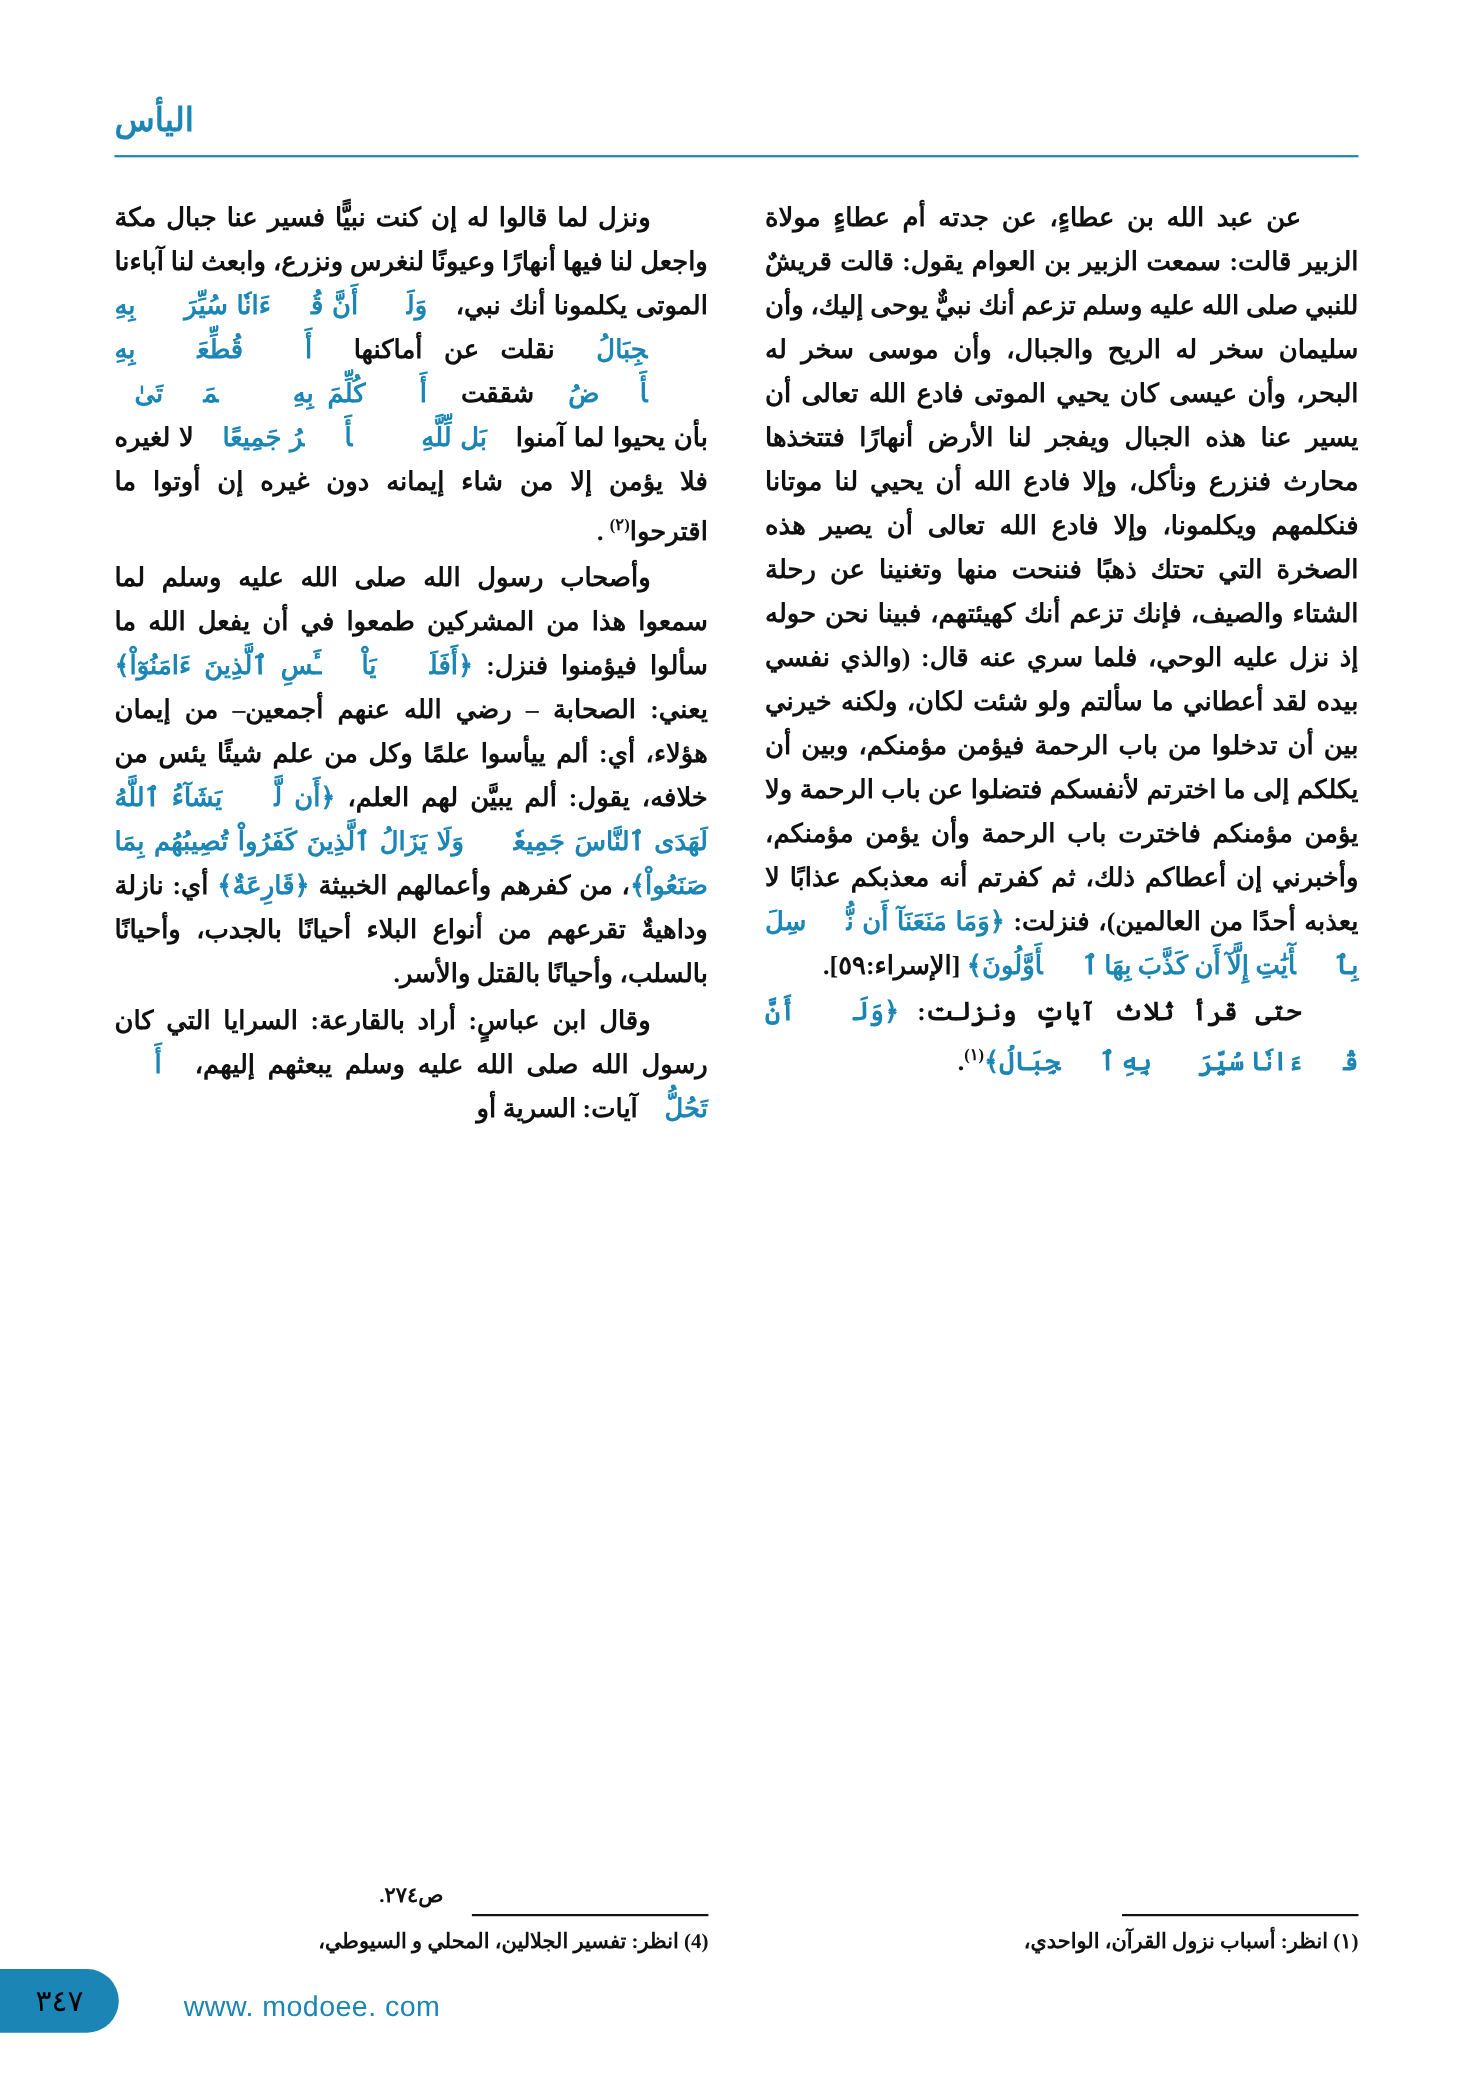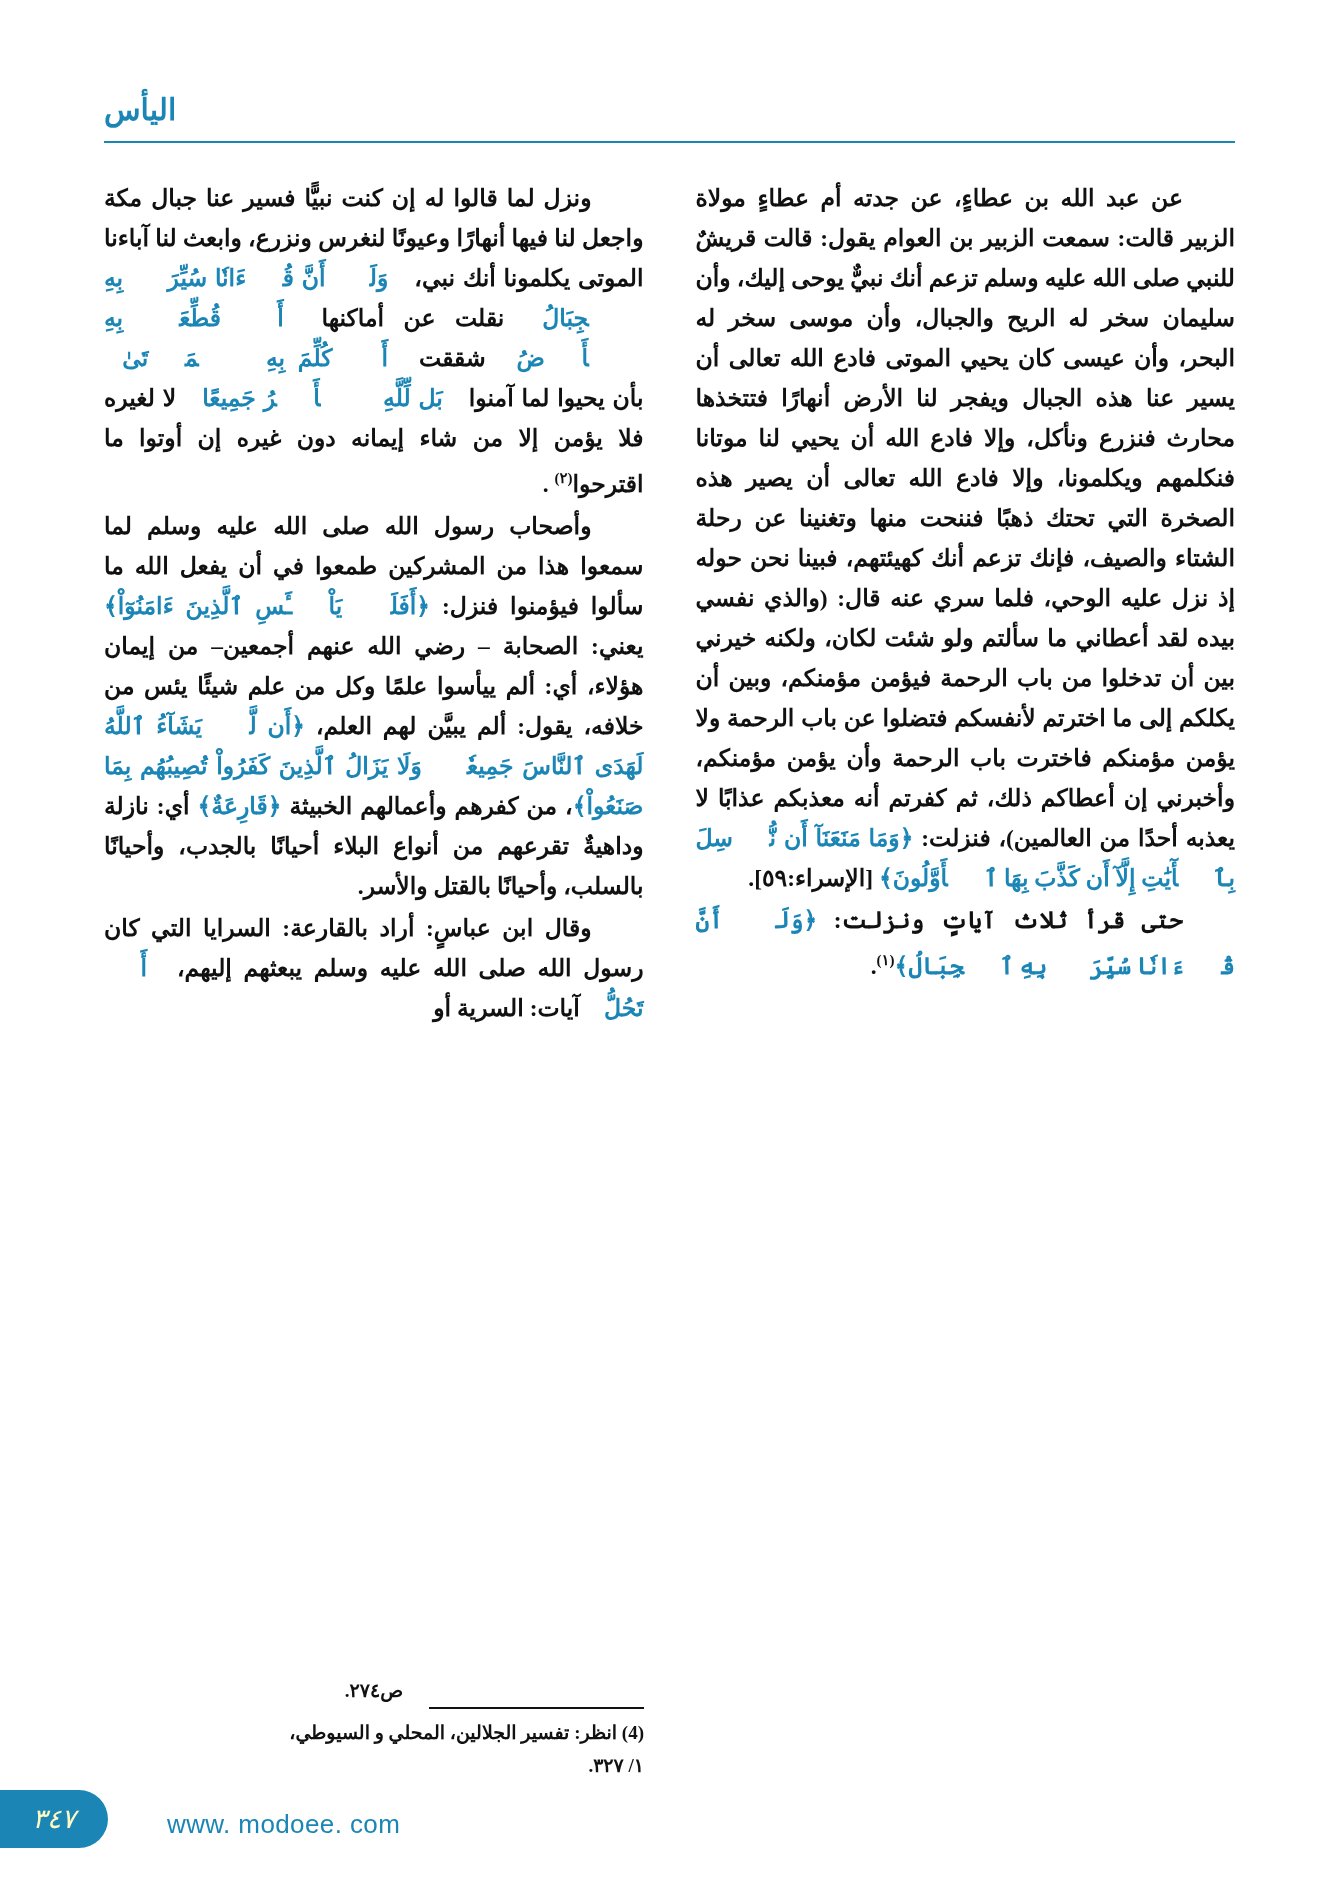"١/ ٣٢٧." div.fn-line { html: <div>١/ ٣٢٧.</div> -> none }
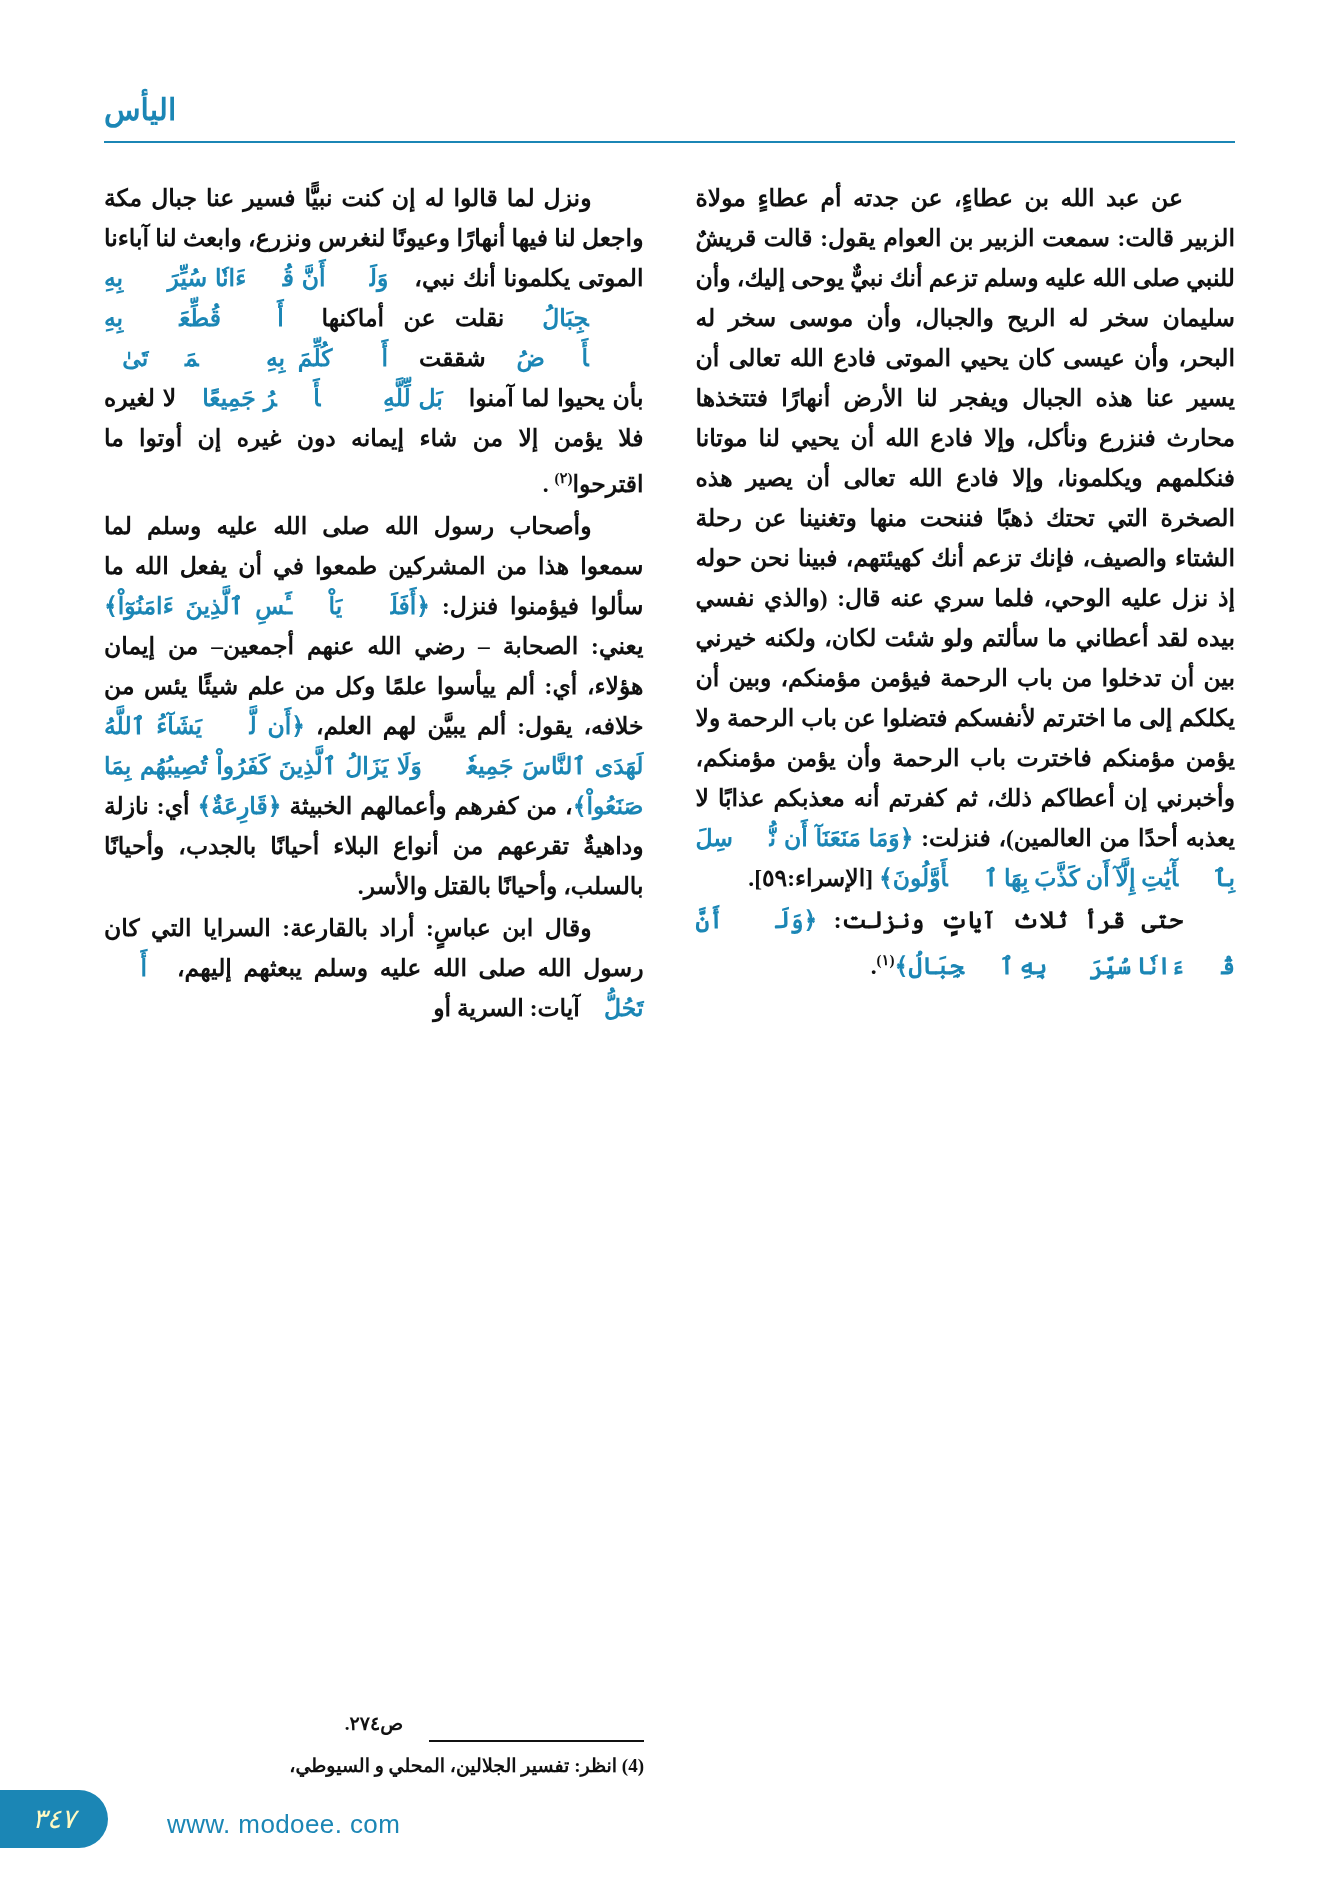"(١) انظر: أسباب نزول القرآن،" div.fn-col { html: none -> <div> <div></div> <div> <div>(١) انظر: أسباب نزول القرآن، الواحدي،</div> </div> </div> }
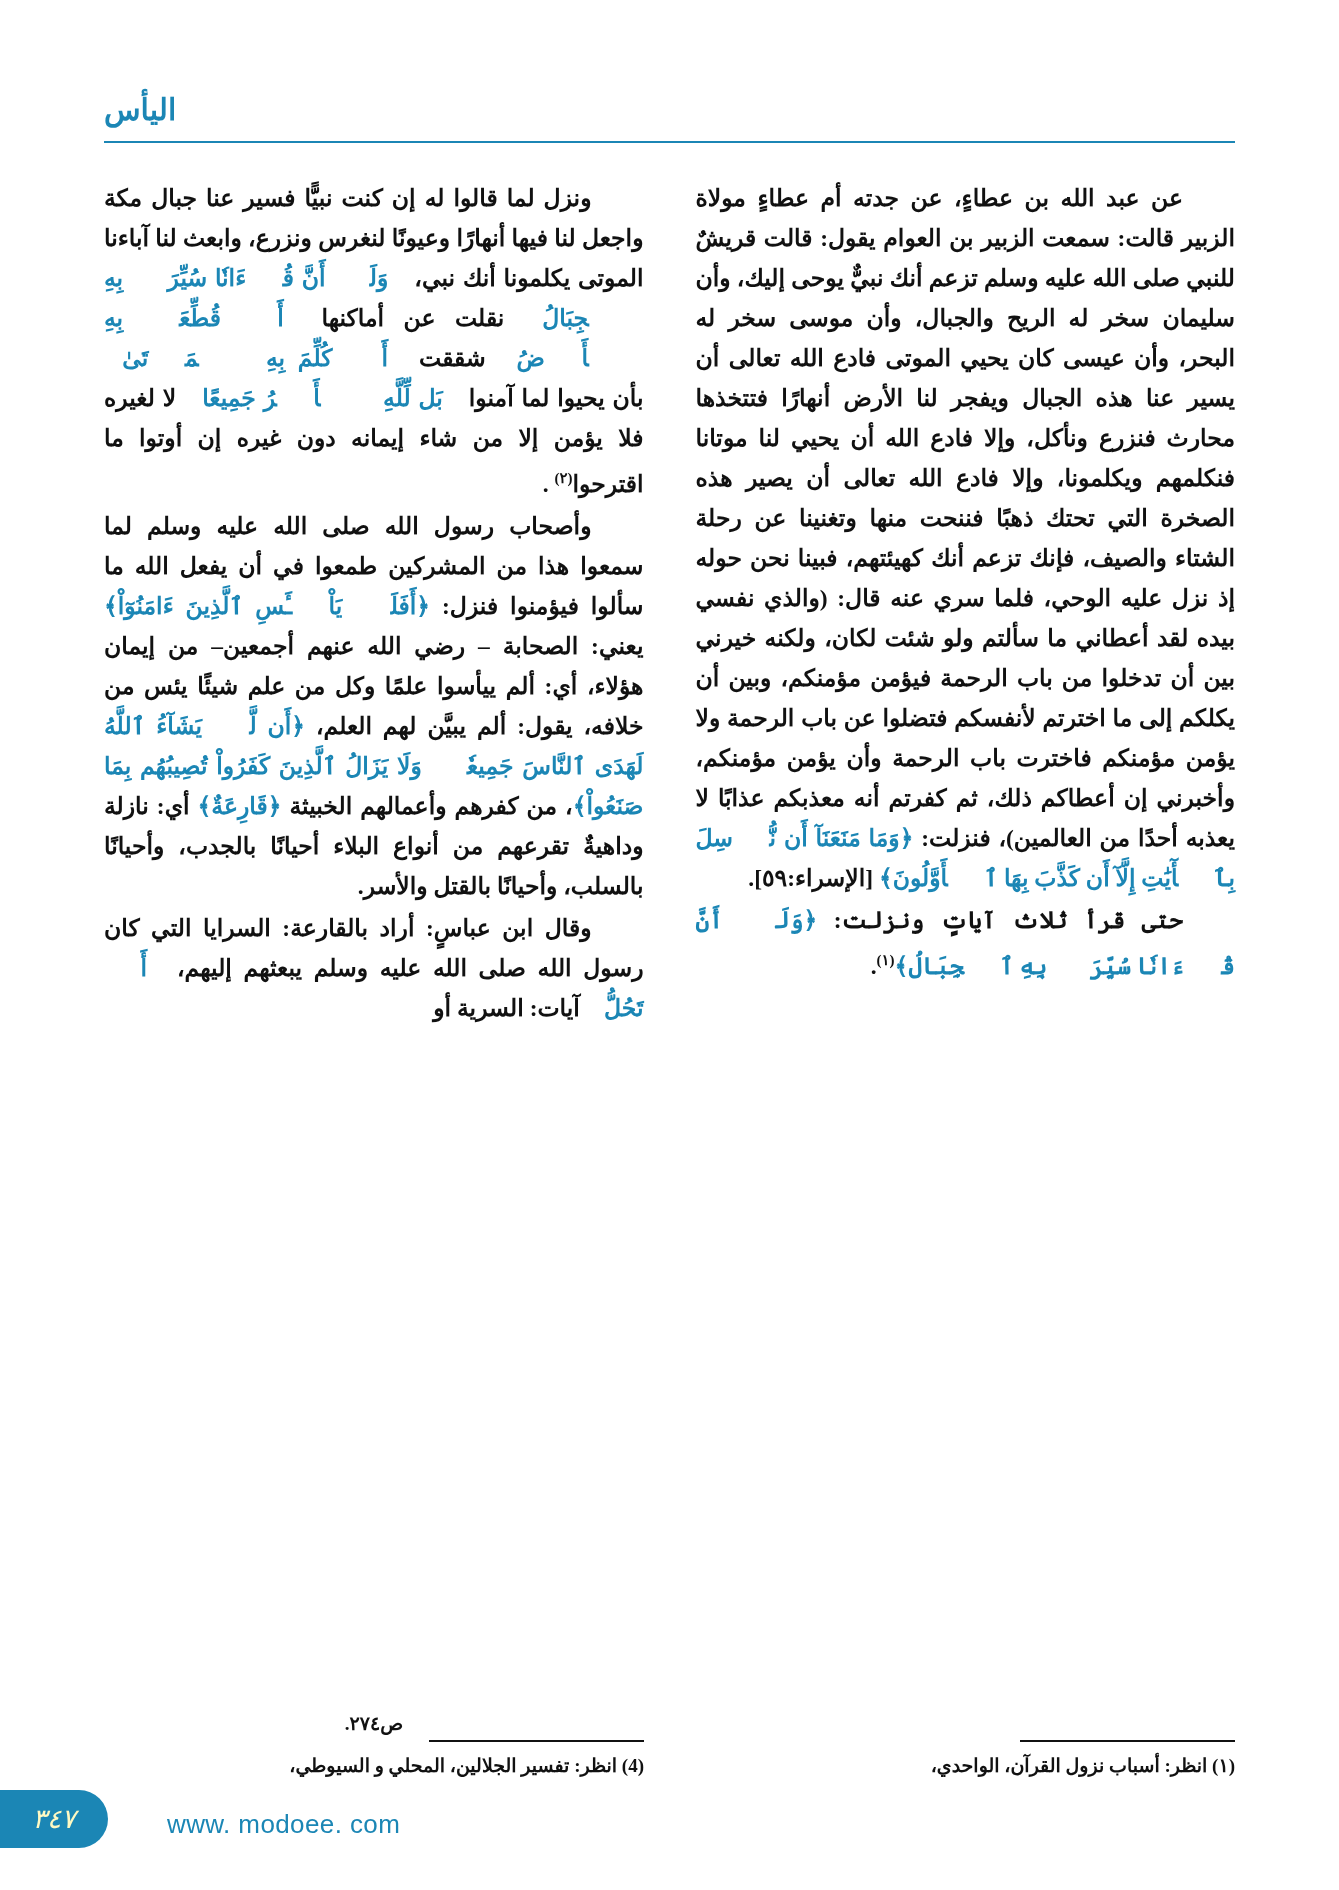"٣٤٧" .page-num-badge { color: #fef9c3 -> #000000; font-style: italic -> none }
